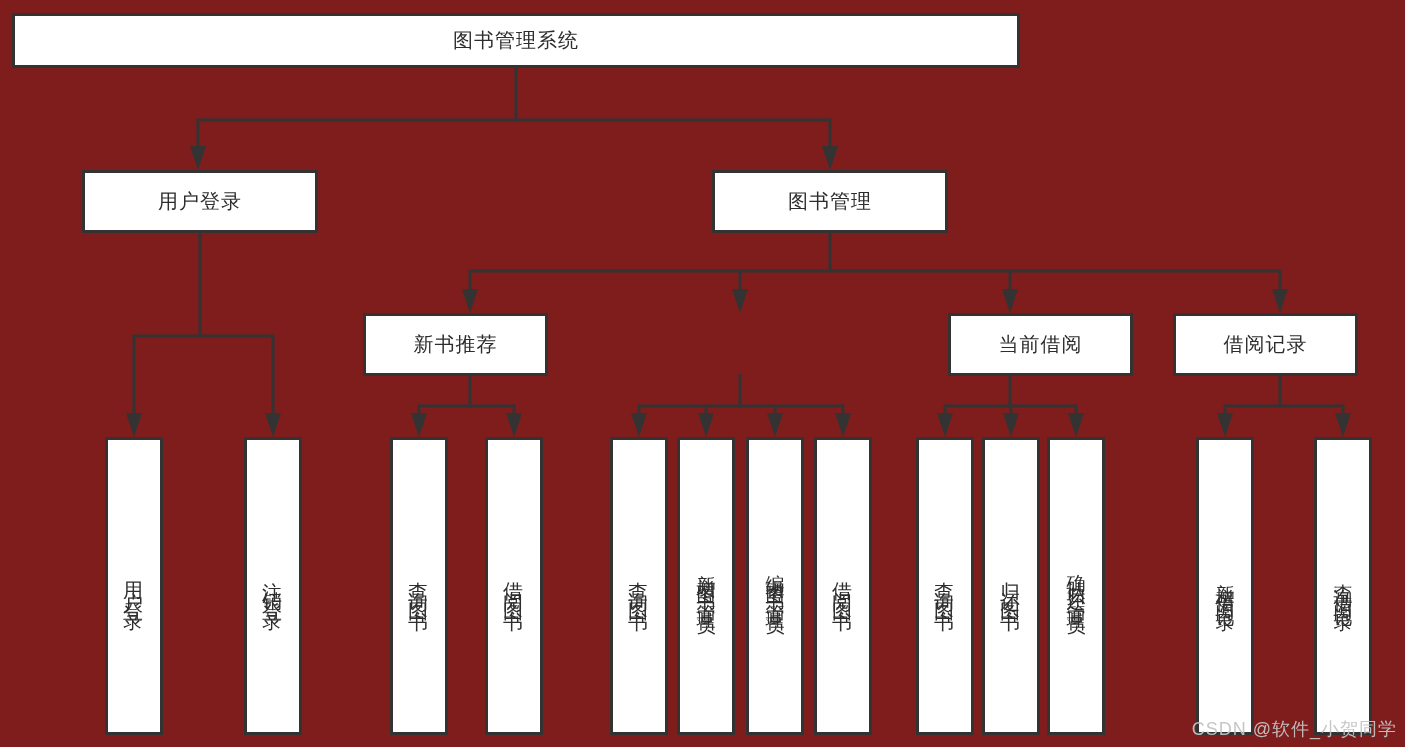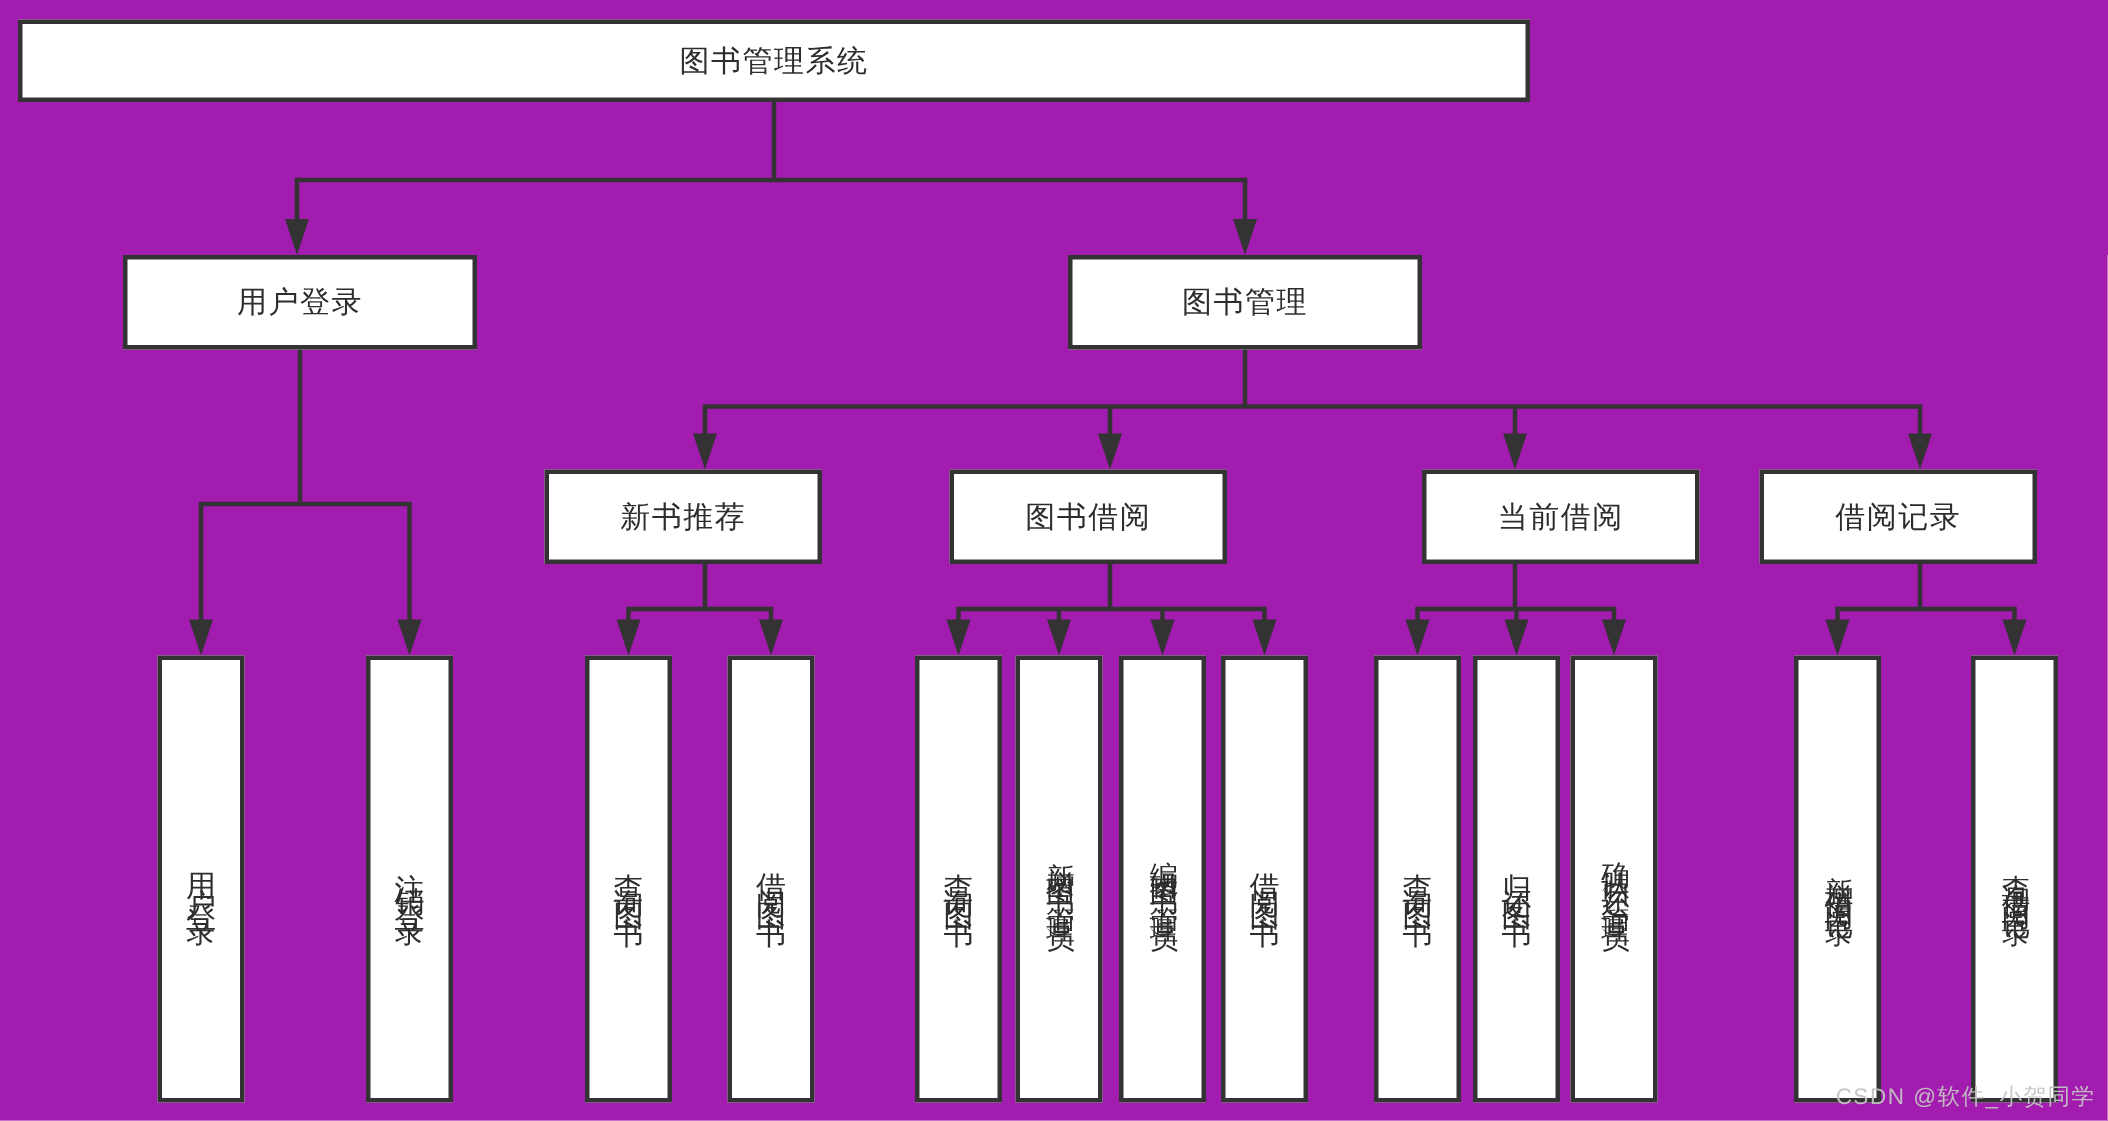"图书管理系统" .stage { background: #a21caf -> #7f1d1d }
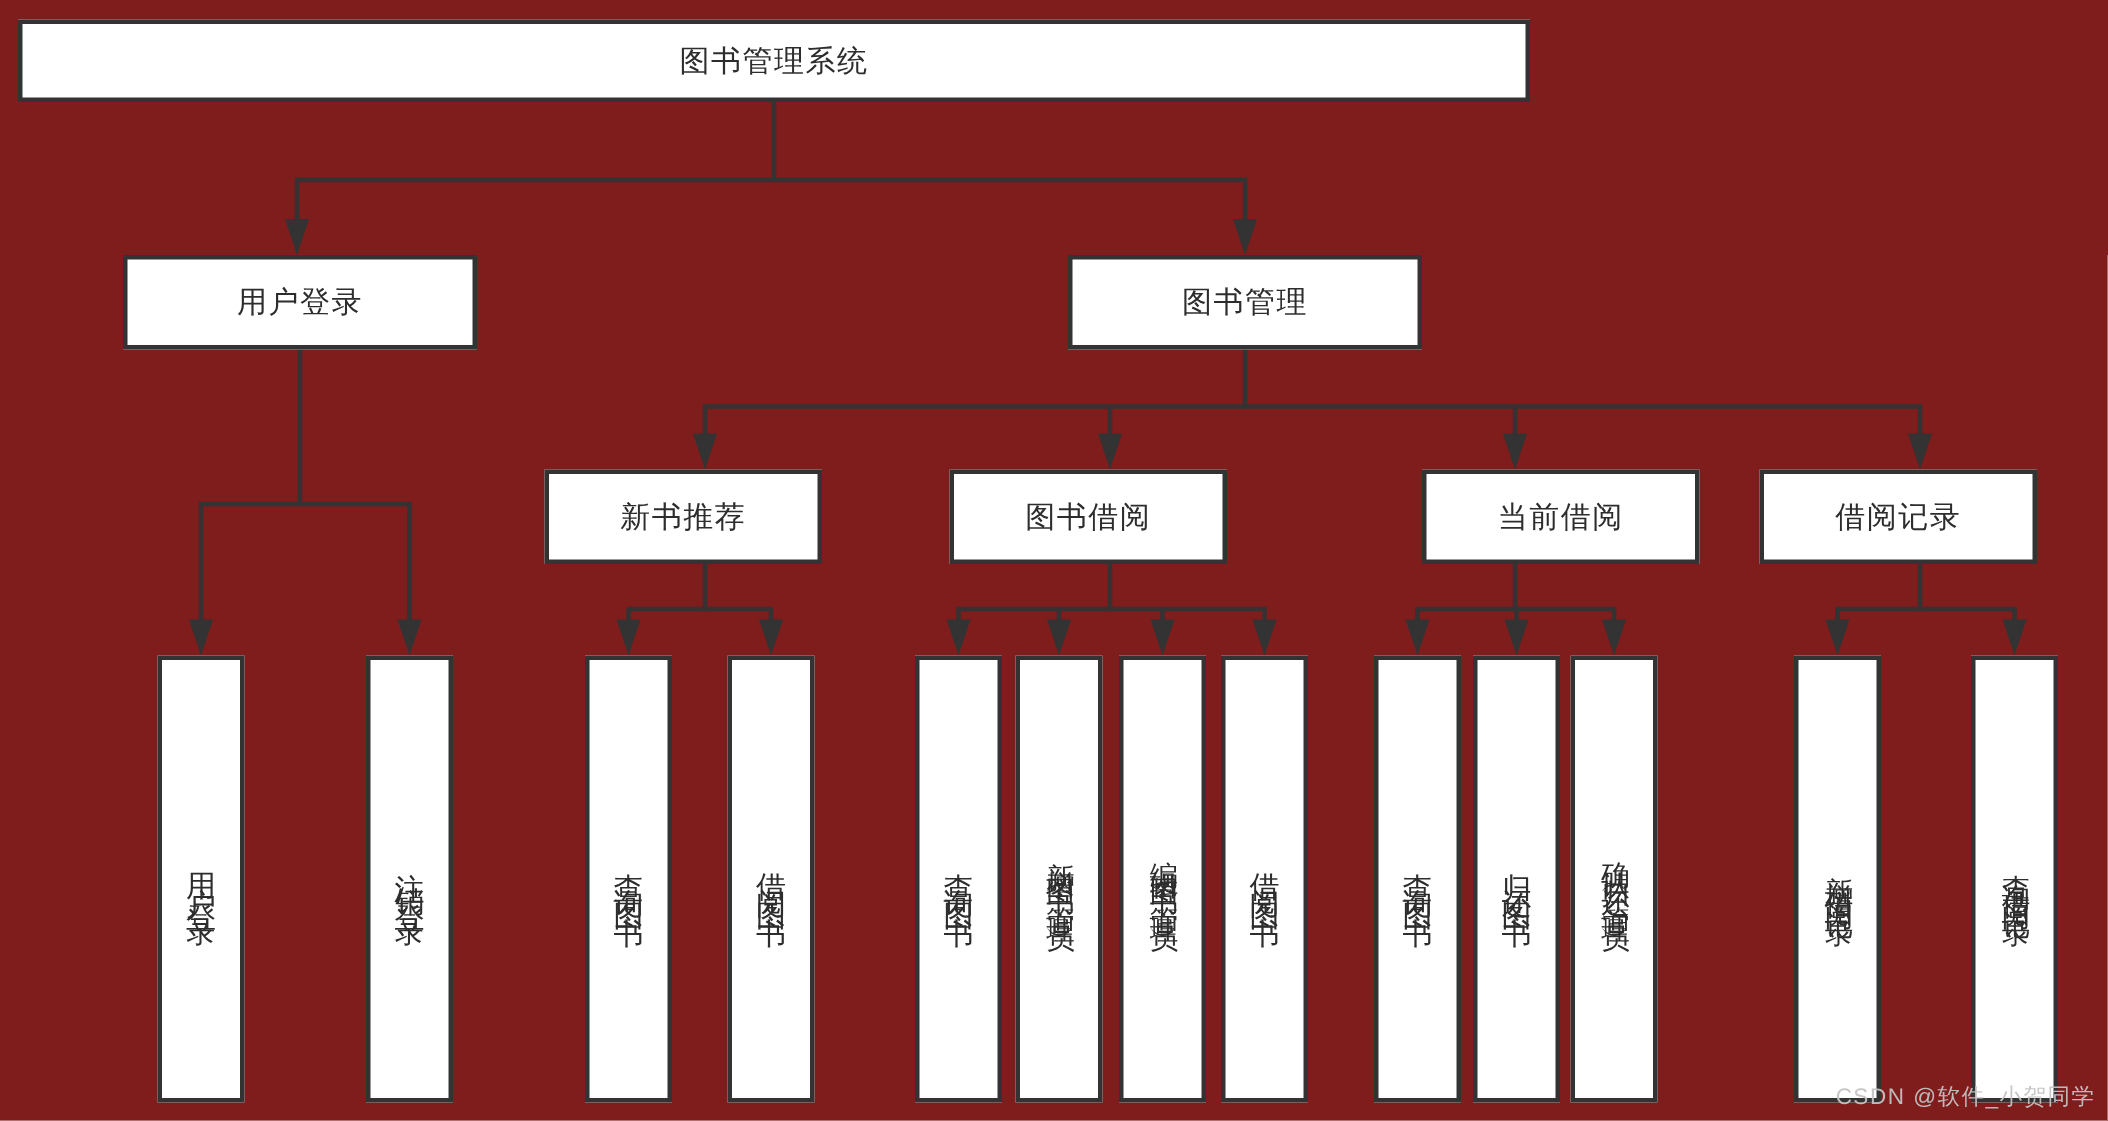"图书借阅" div.box { html: <div> <span>图书借阅</span> </div> -> none }
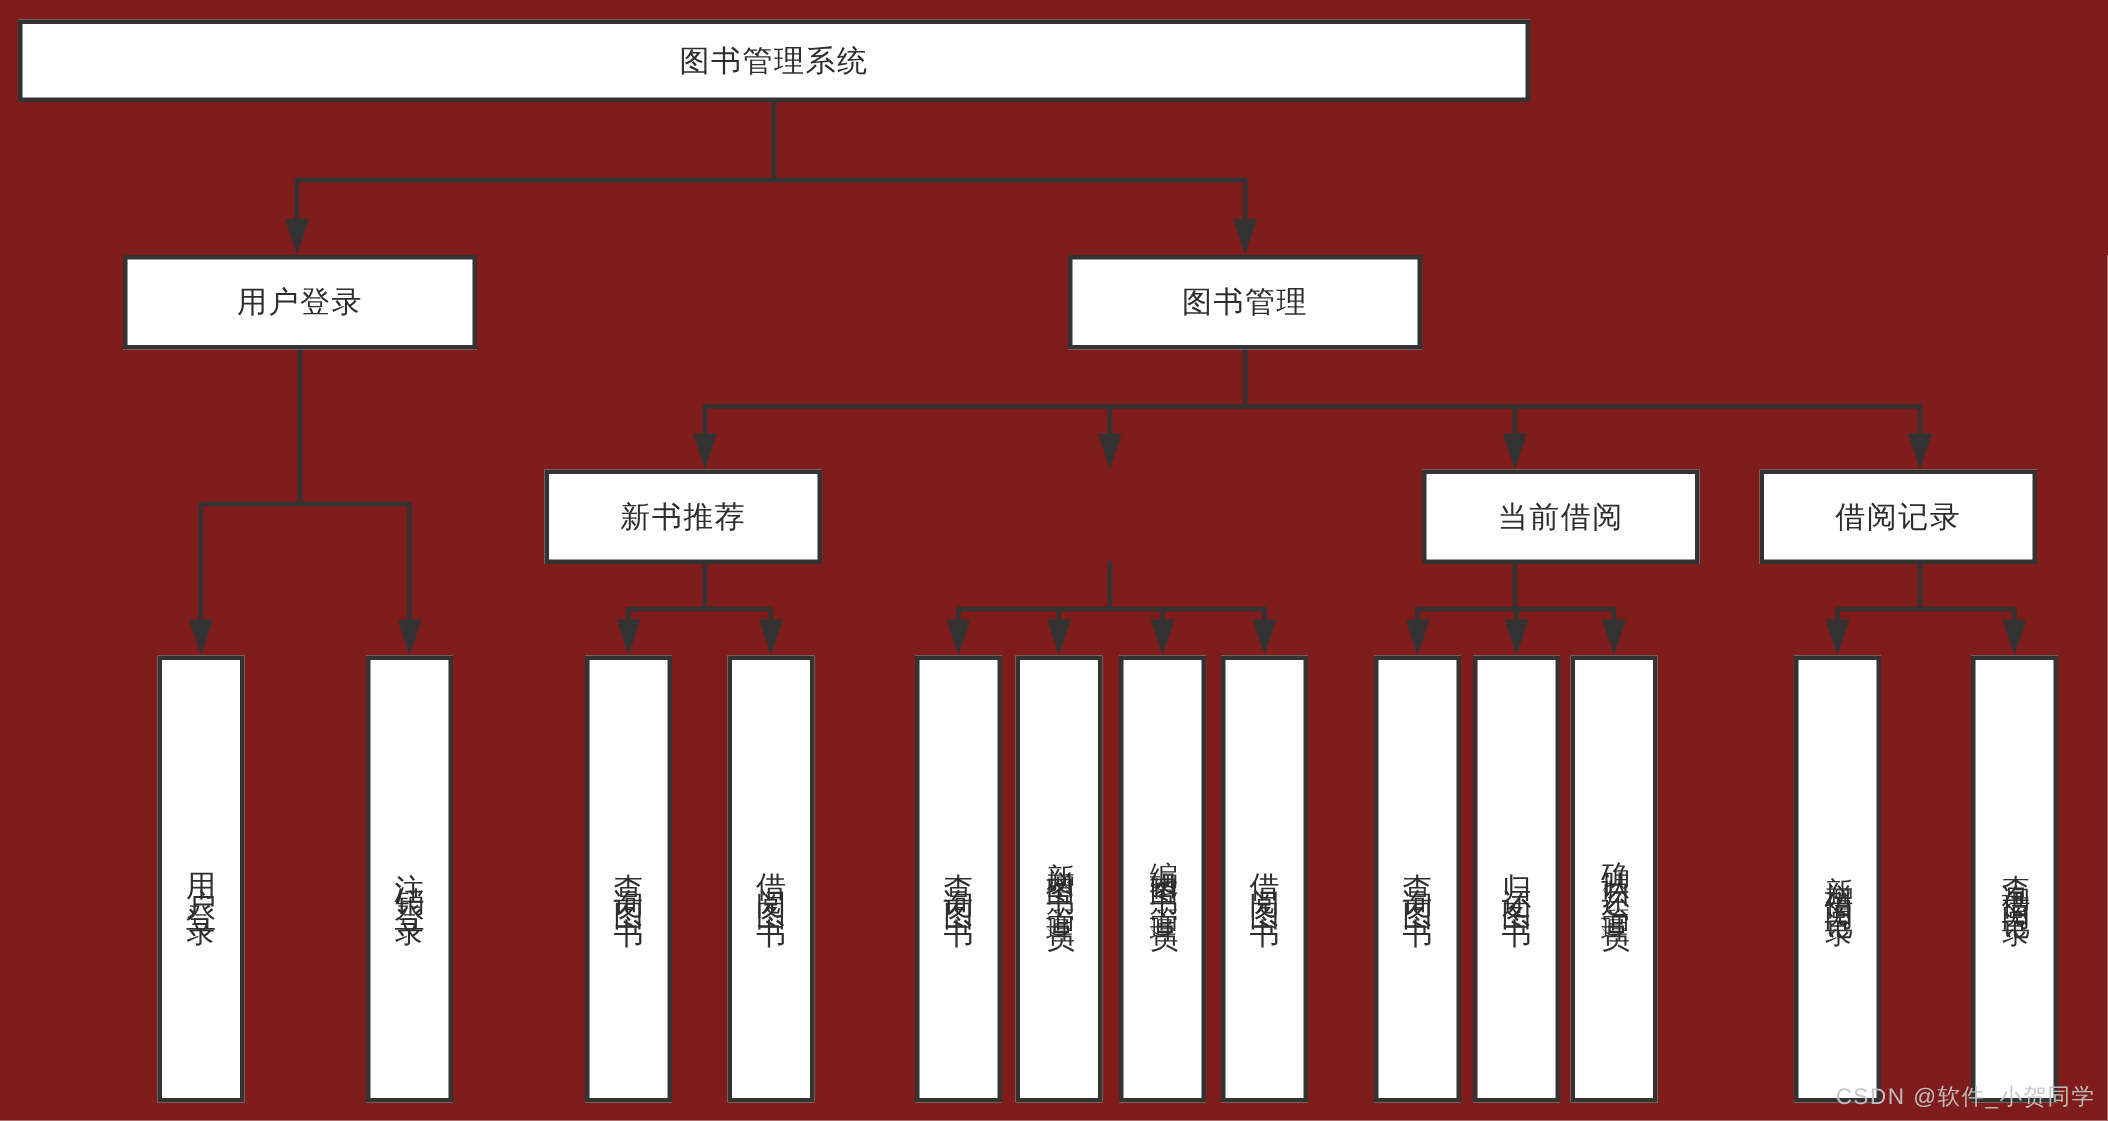"CSDN @软件_小贺同学" .watermark { font-size: 15px -> 18px }
